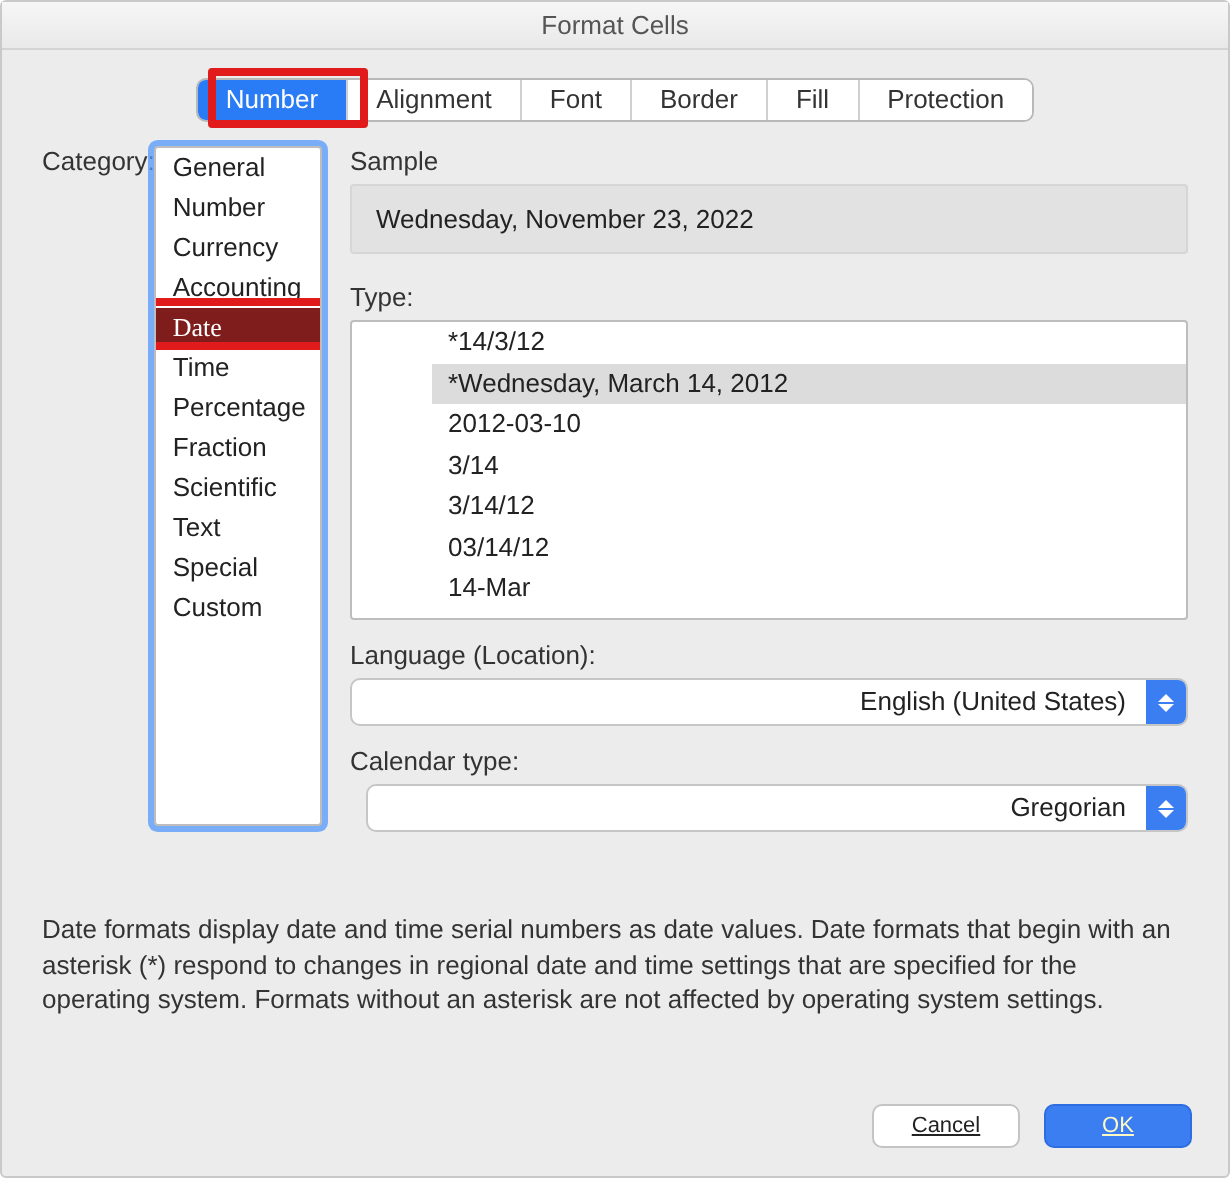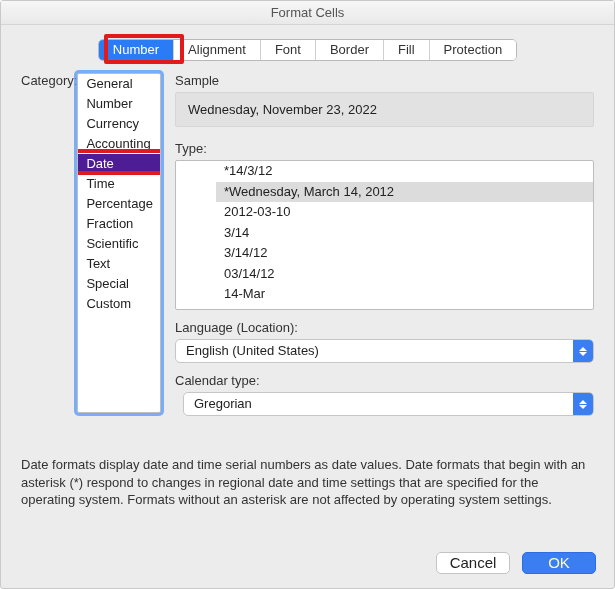"Date" .cat-item.selected { background: #4c1d95 -> #7f1d1d; font-family: none -> Liberation Serif, serif }
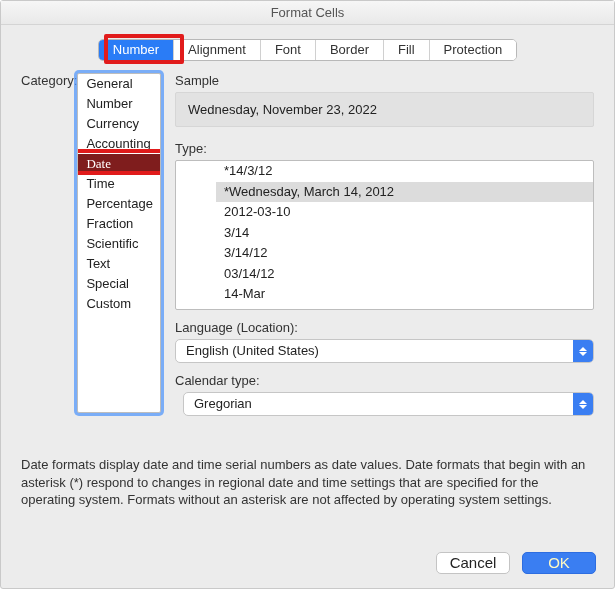"English (United States)" .dropdown .dd-text { text-align: none -> right }
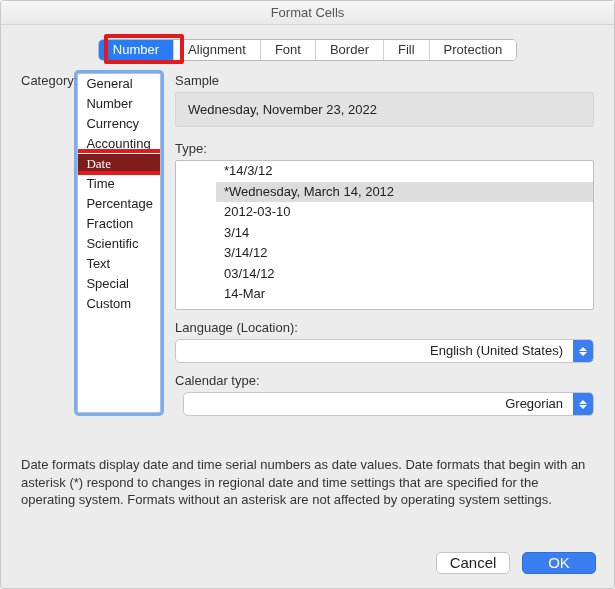"Cancel" .btn { font-size: 15px -> 11px; text-decoration: none -> underline }
